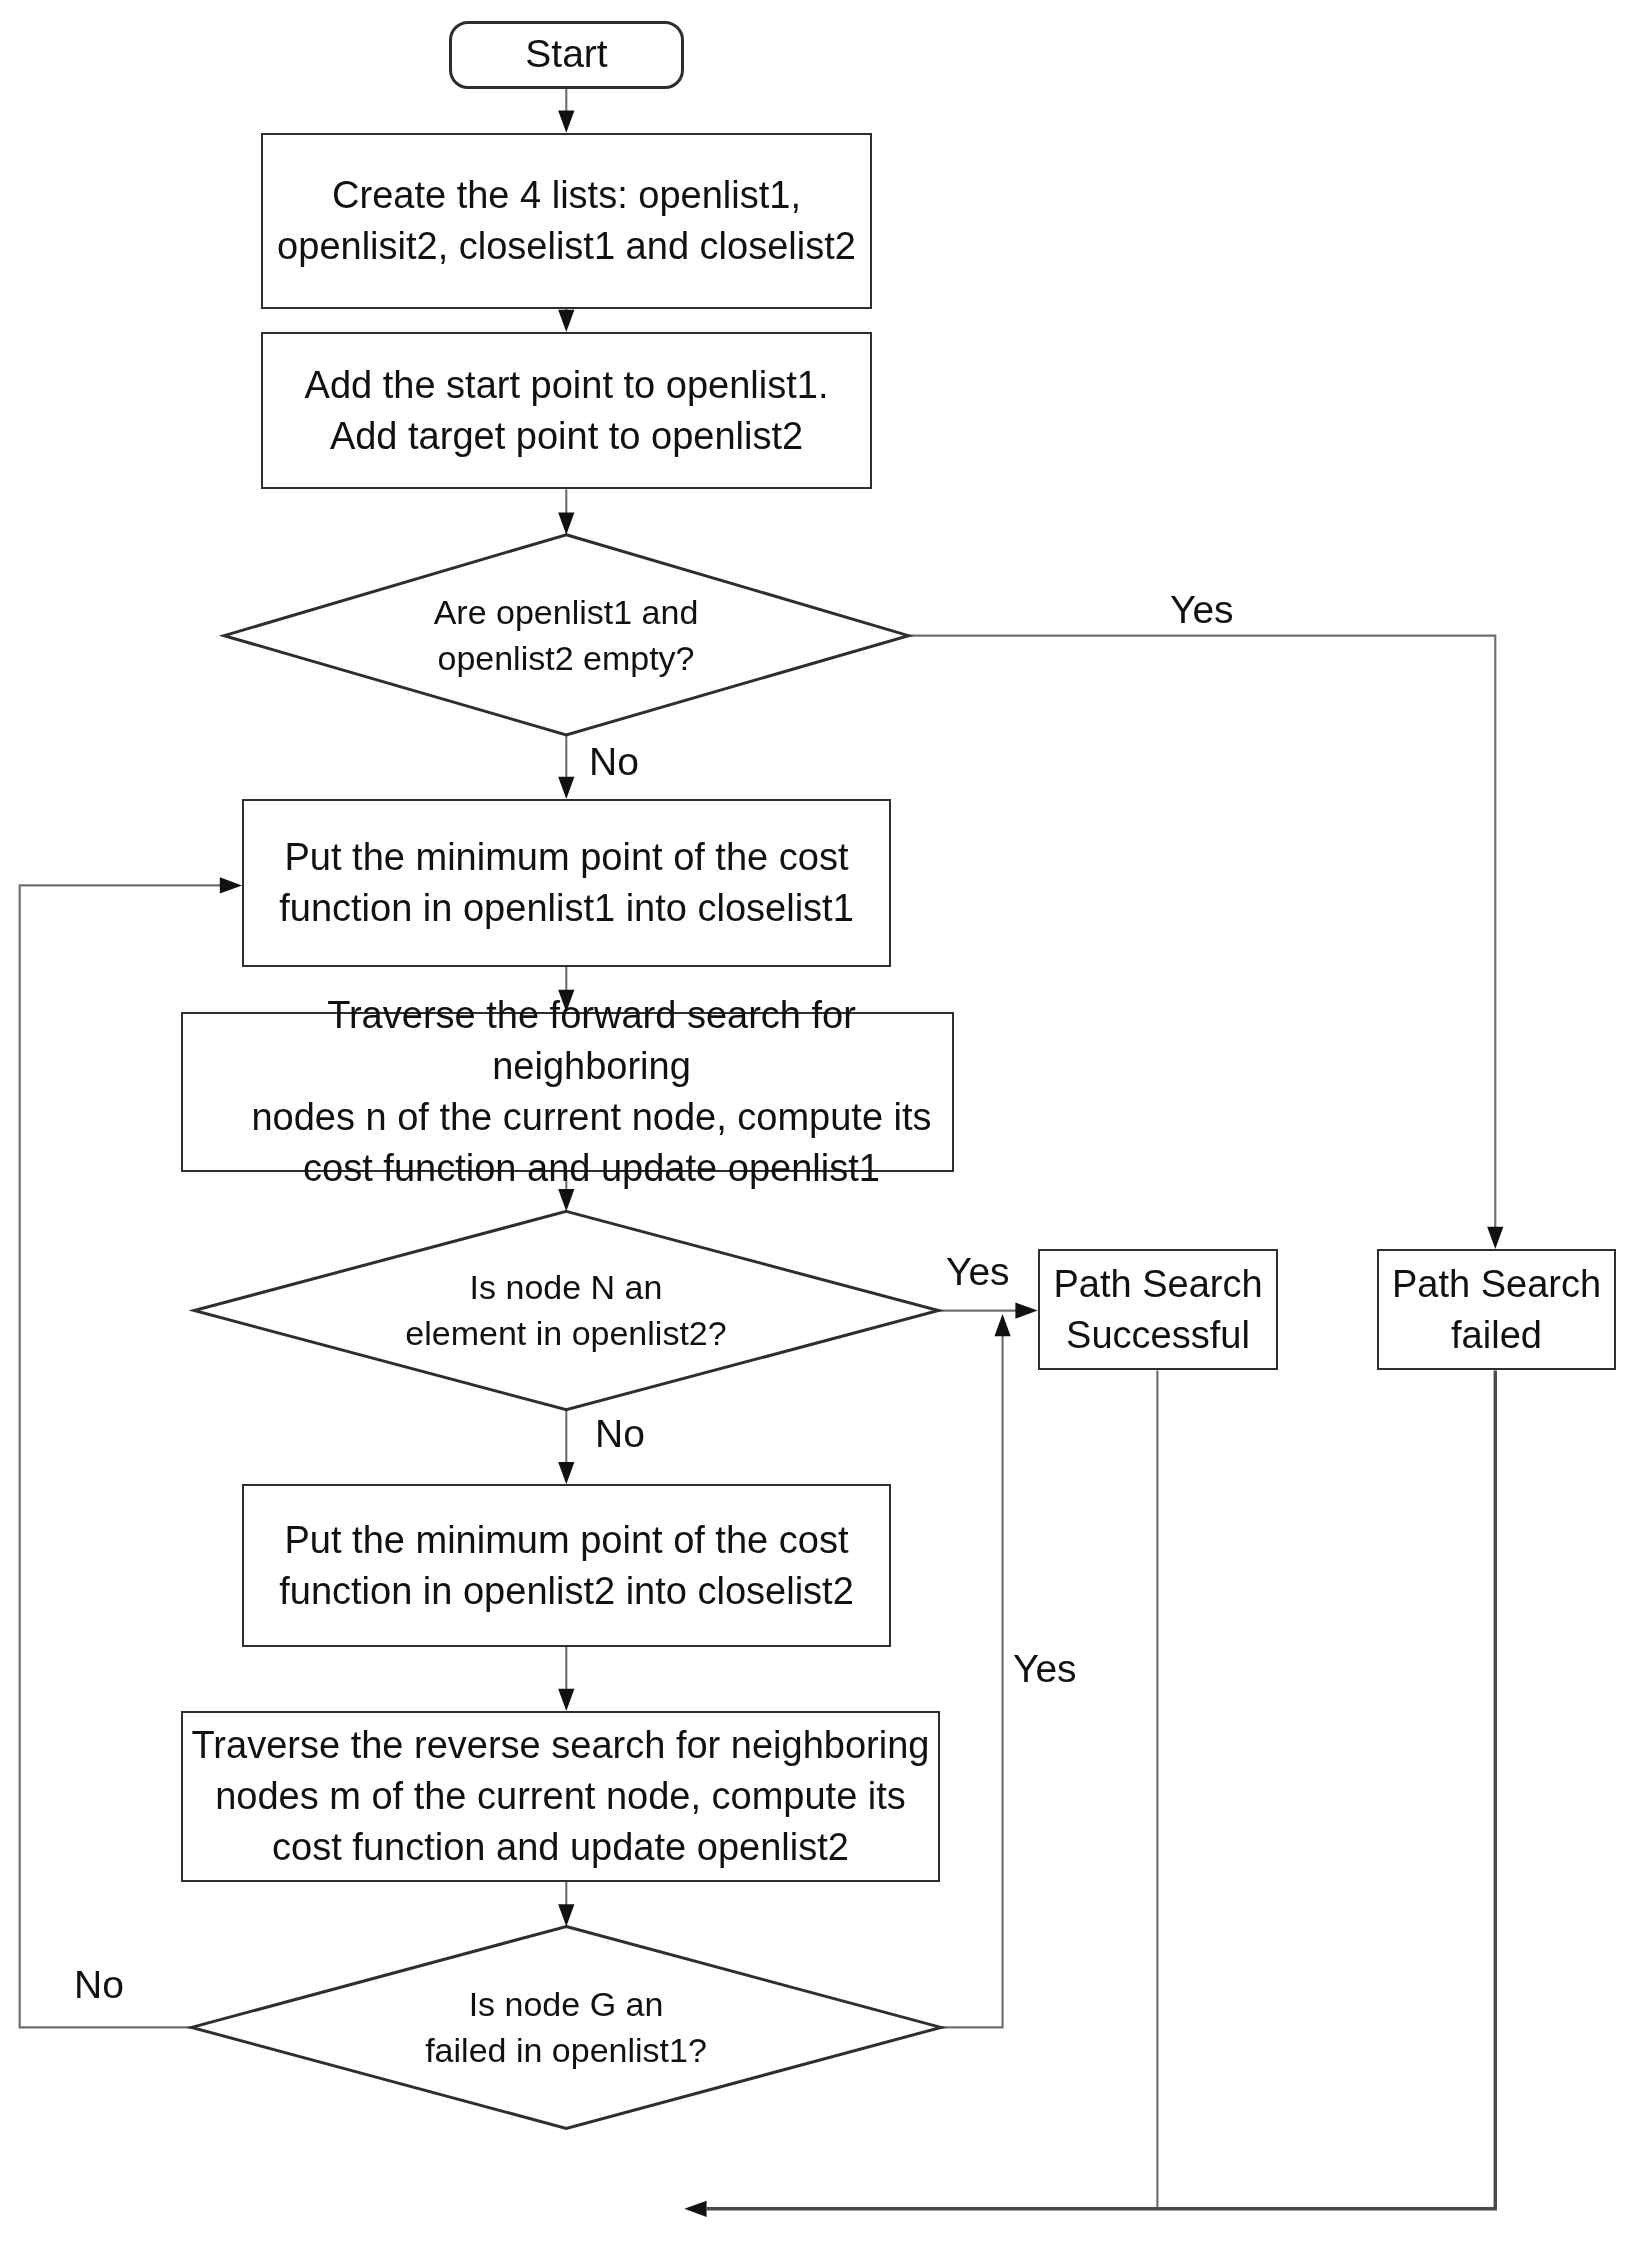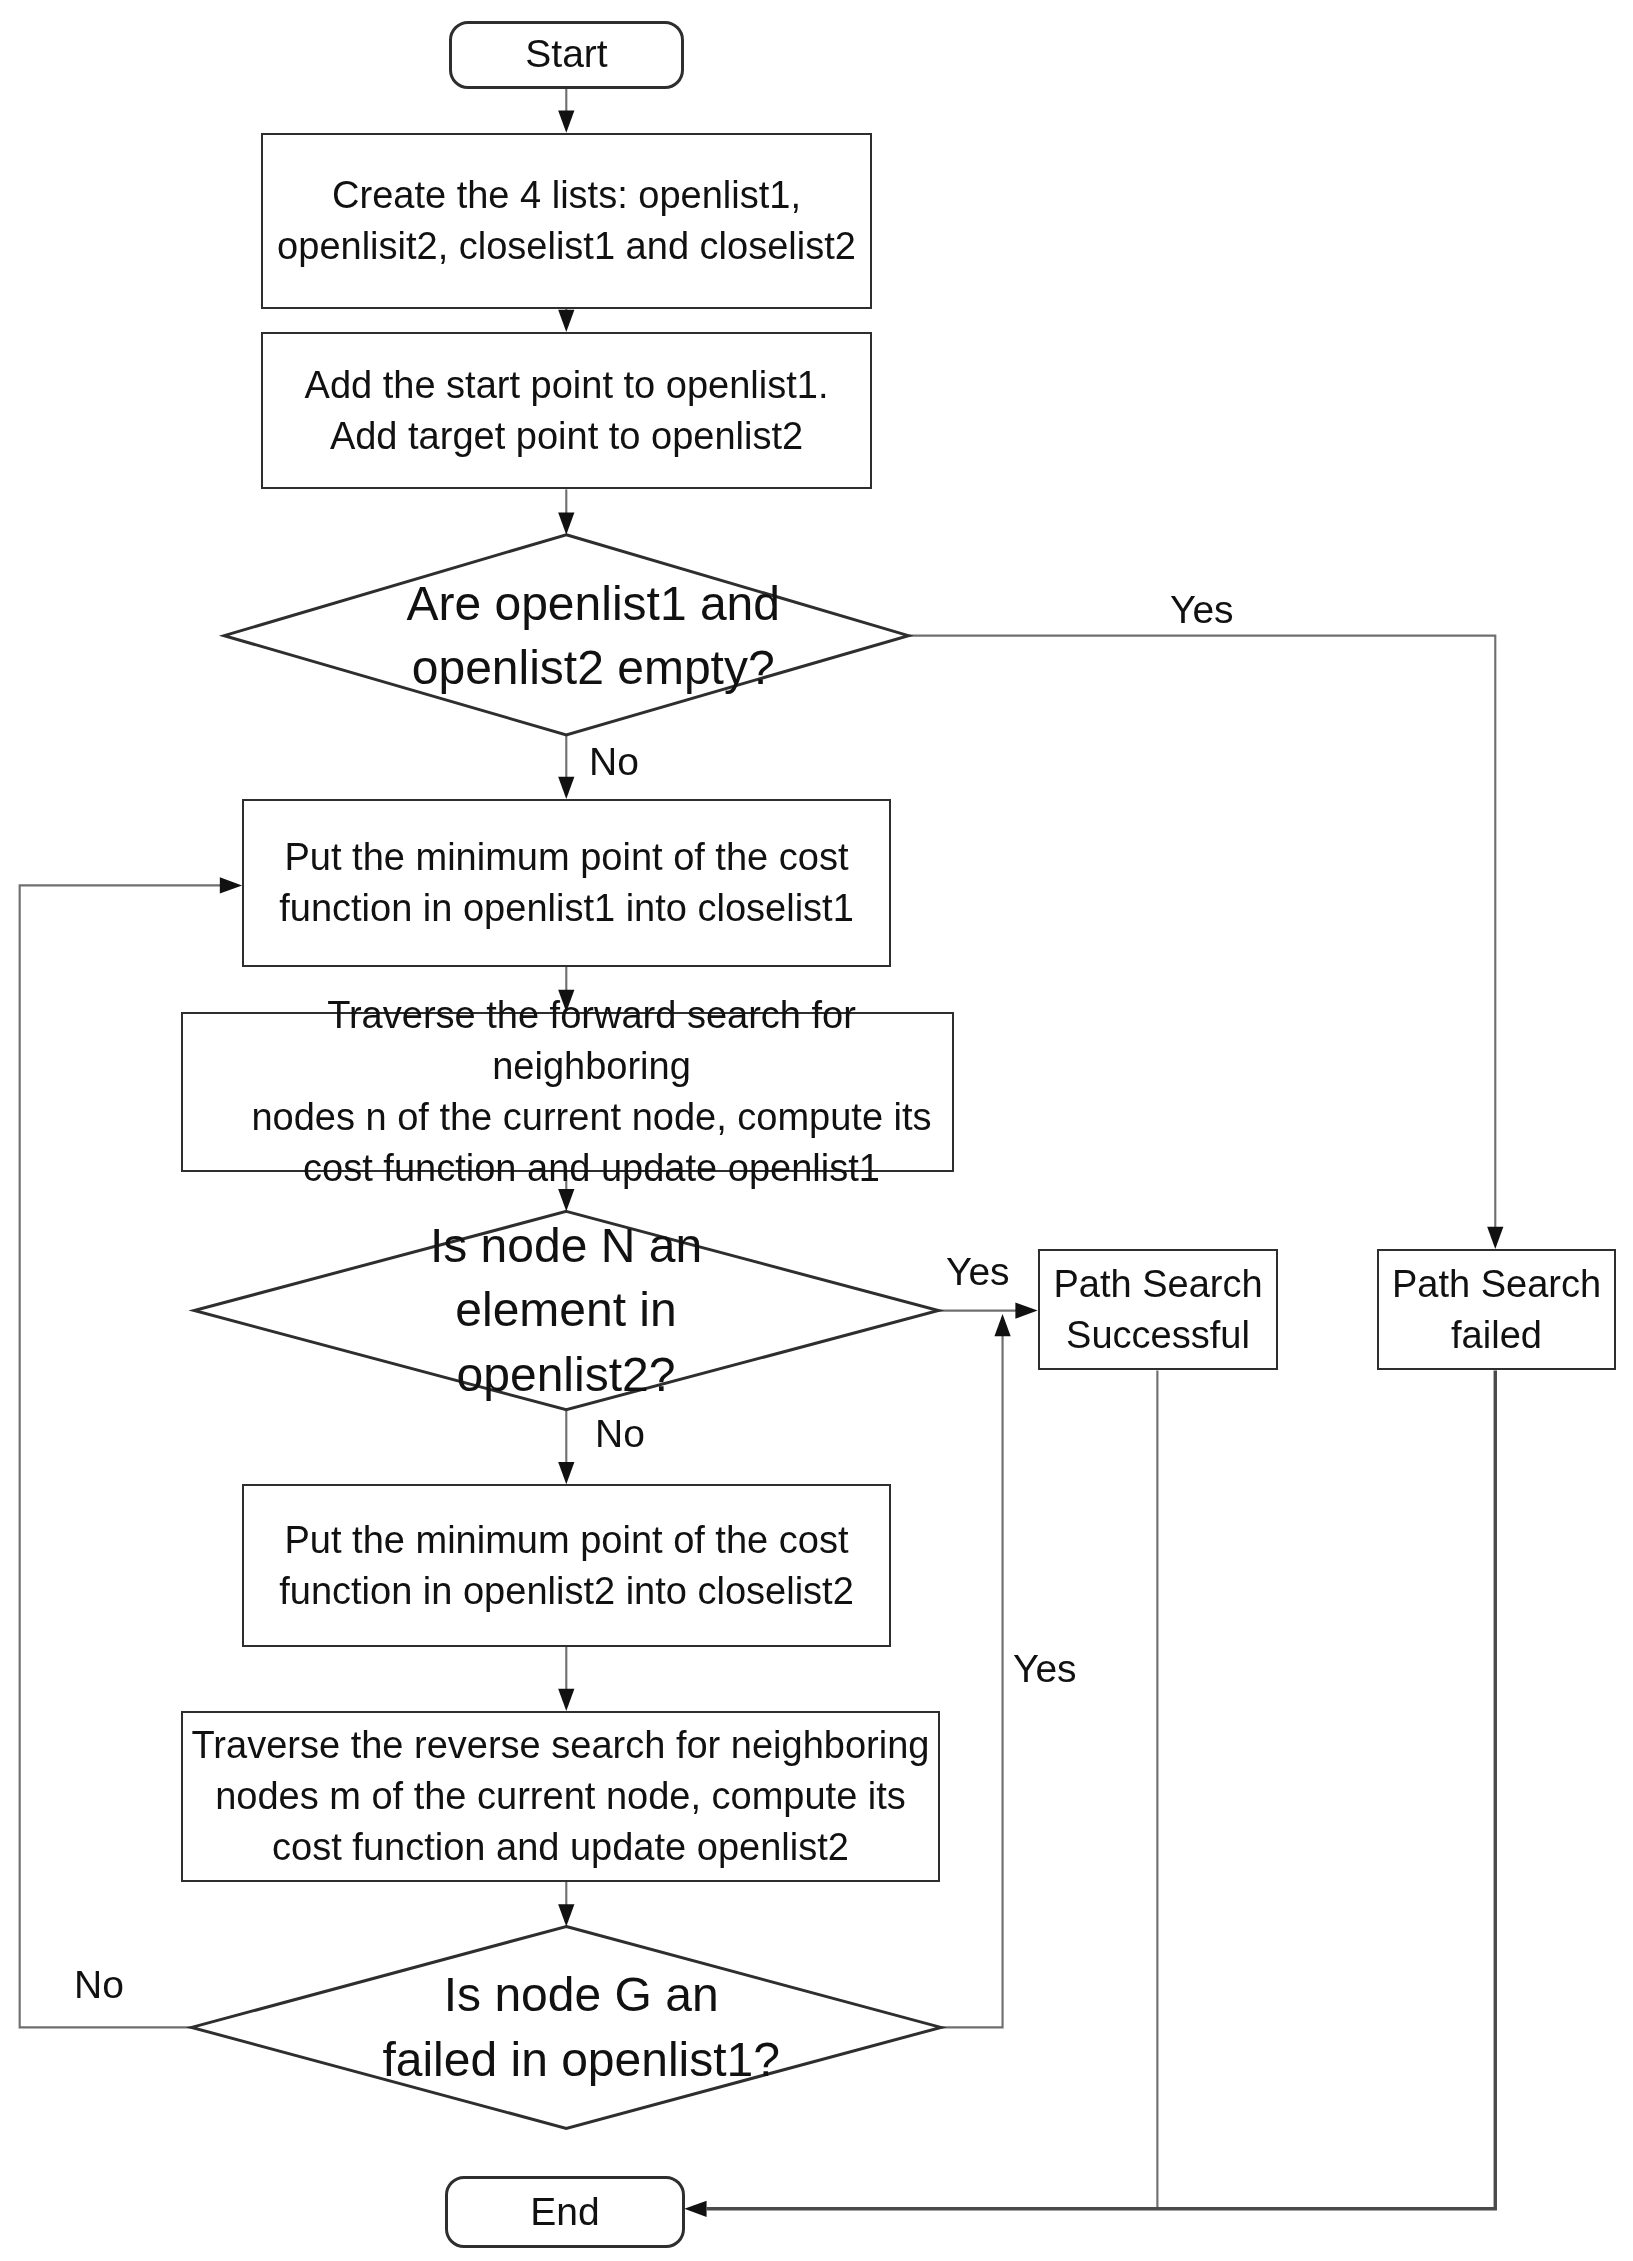"Are openlist1 and" .dtext { font-size: 48px -> 34px; justify-content: flex-end -> center }
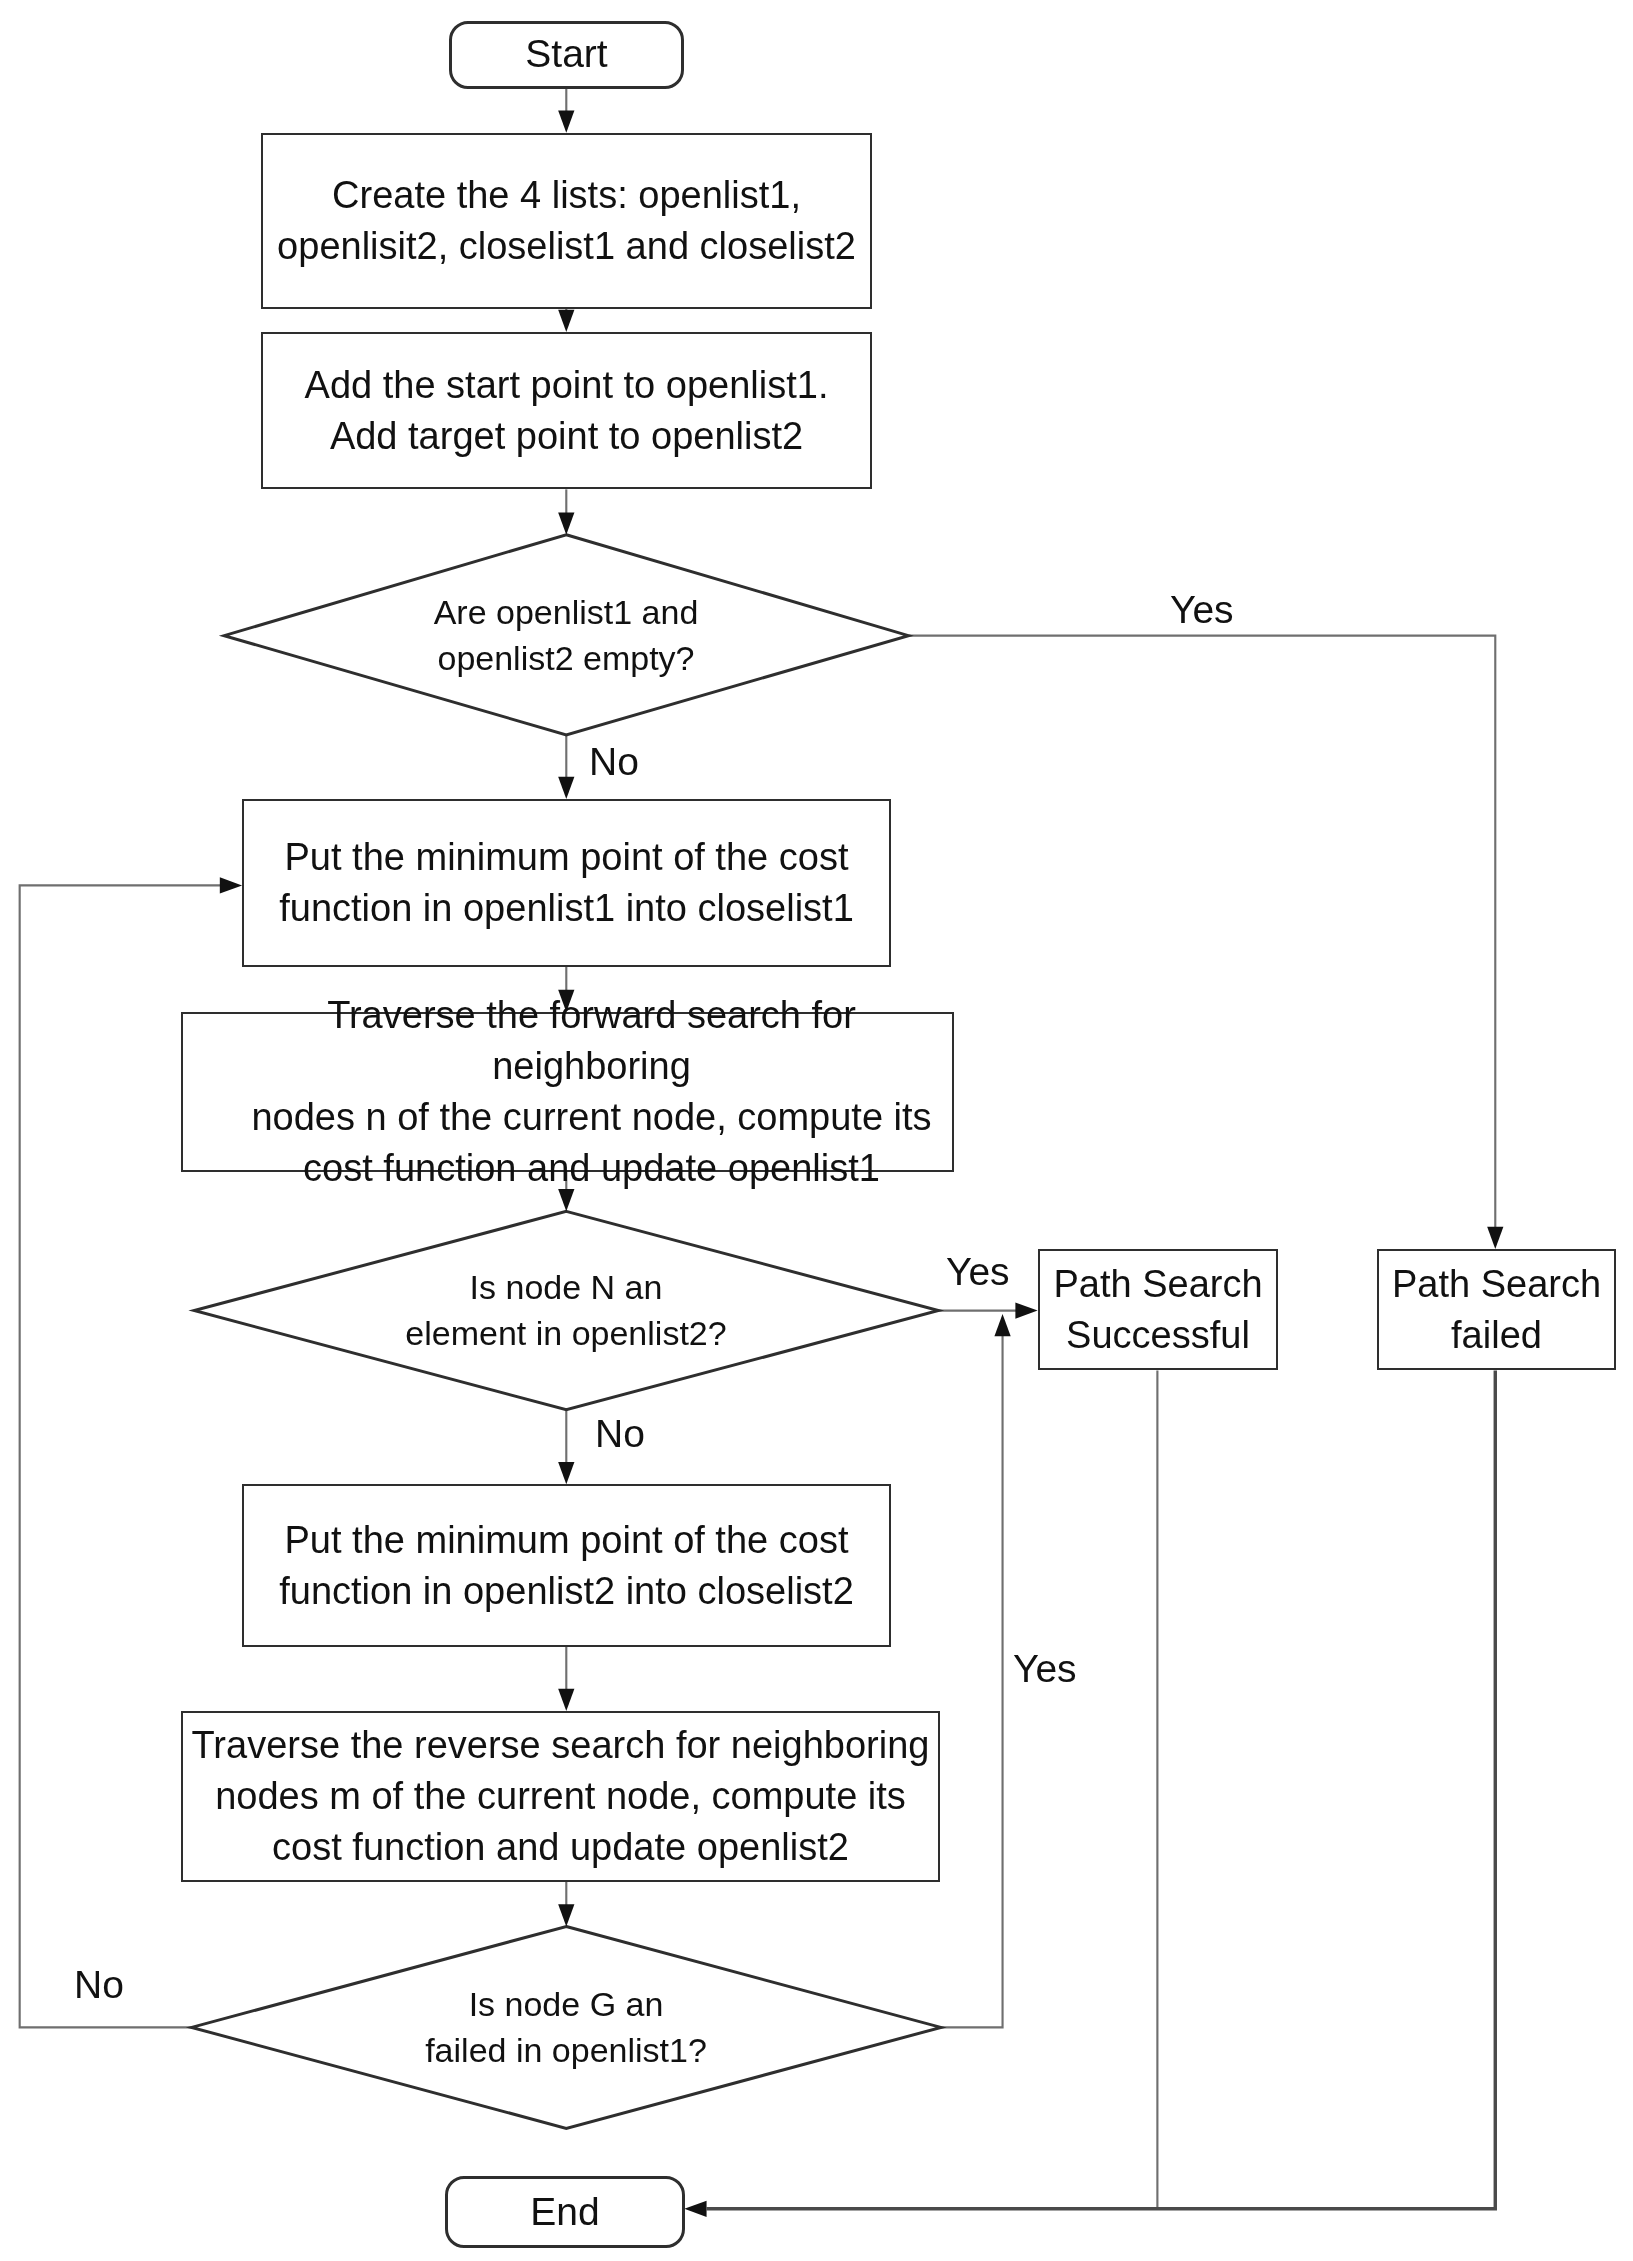"End" div.node { html: <div> <span>End</span> </div> -> none }
